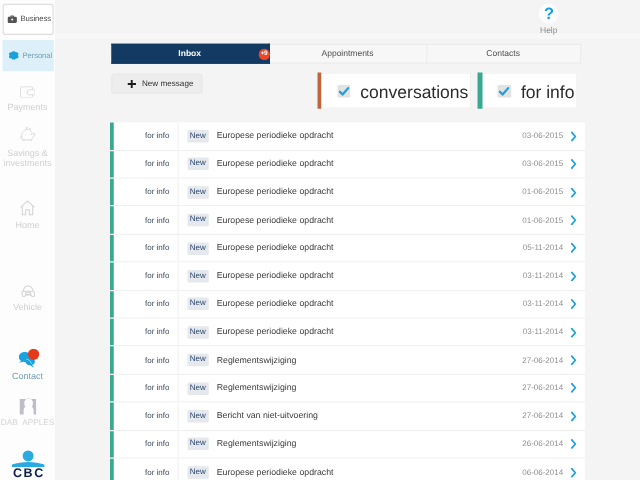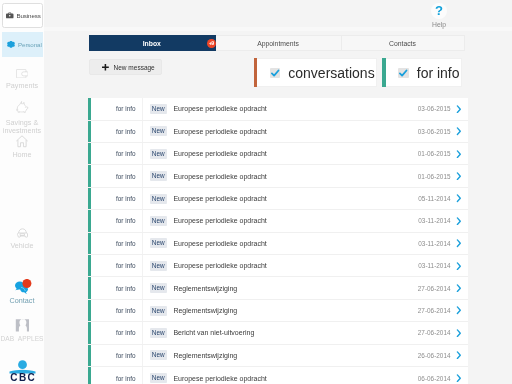"Home" div.nav-item { top: 134px -> 159px }
